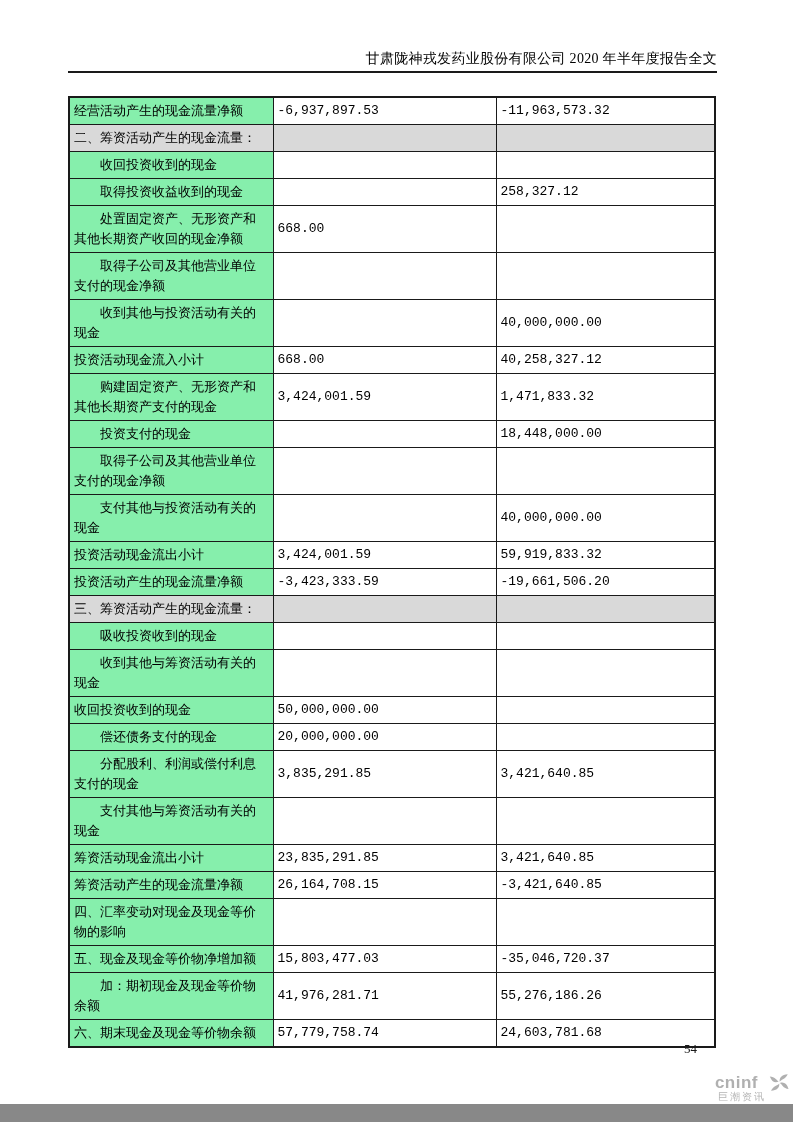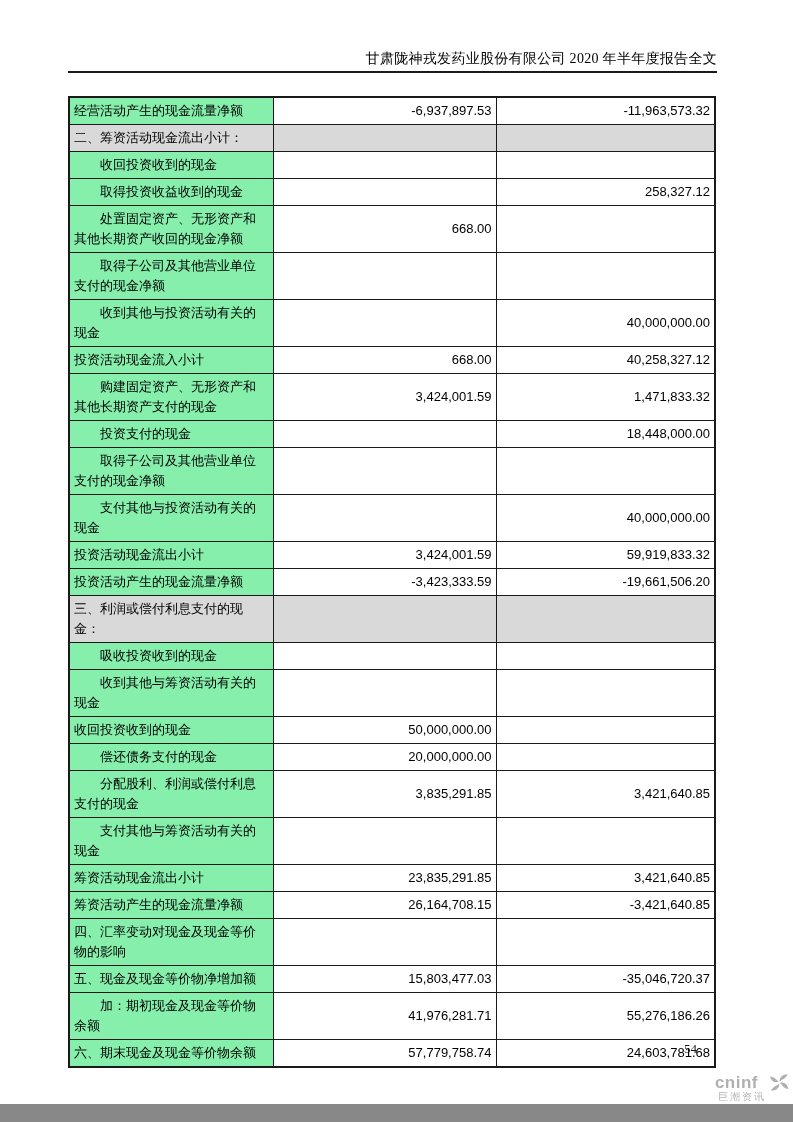"-6,937,897.53" td.val { font-family: Liberation Sans, sans-serif -> Liberation Mono, monospace; text-align: right -> none }
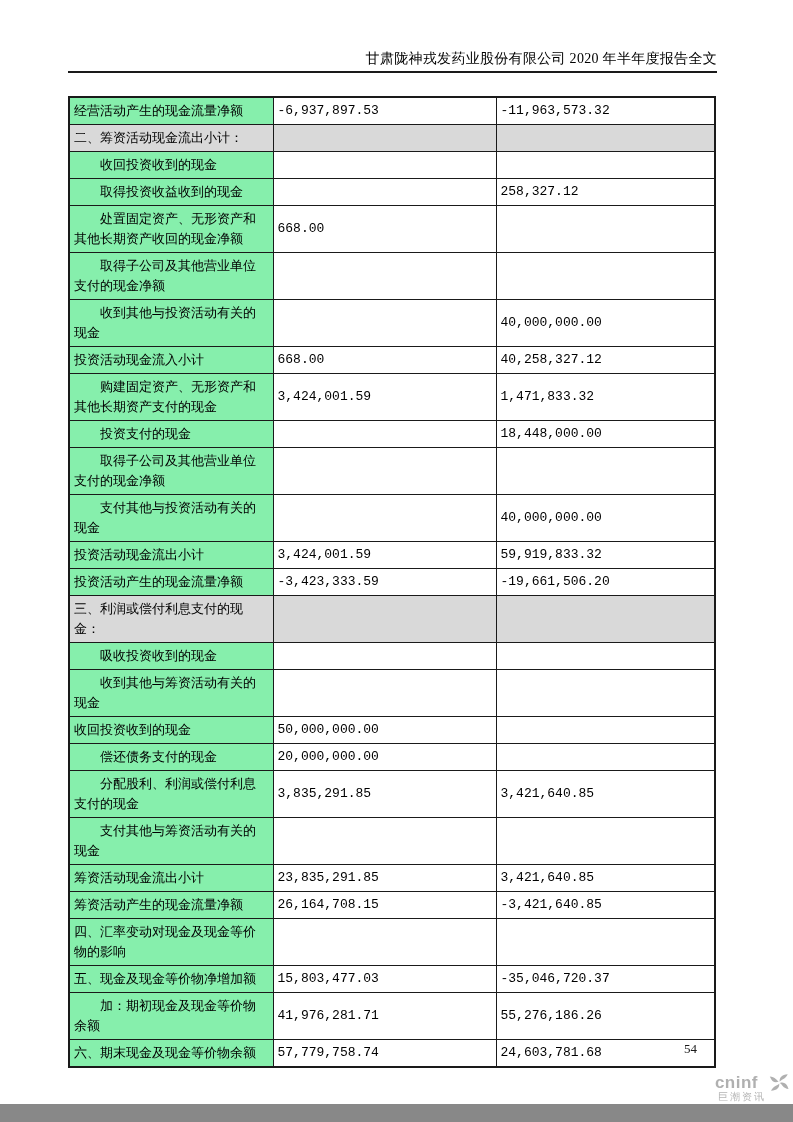"二、筹资活动现金流出小计：" td.label { text: 现金流出小计 -> 产生的现金流量 }
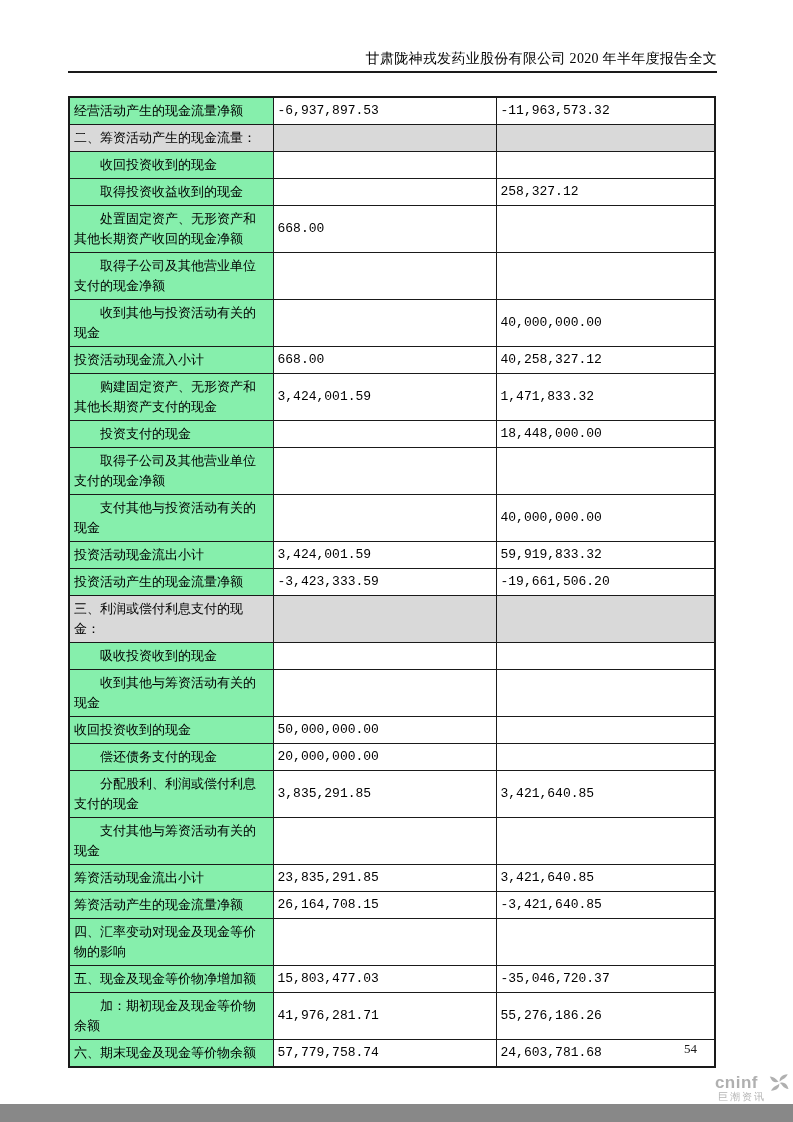"三、利润或偿付利息支付的现金：" td.label { text: 利润或偿付利息支付的现金 -> 筹资活动产生的现金流量 }
